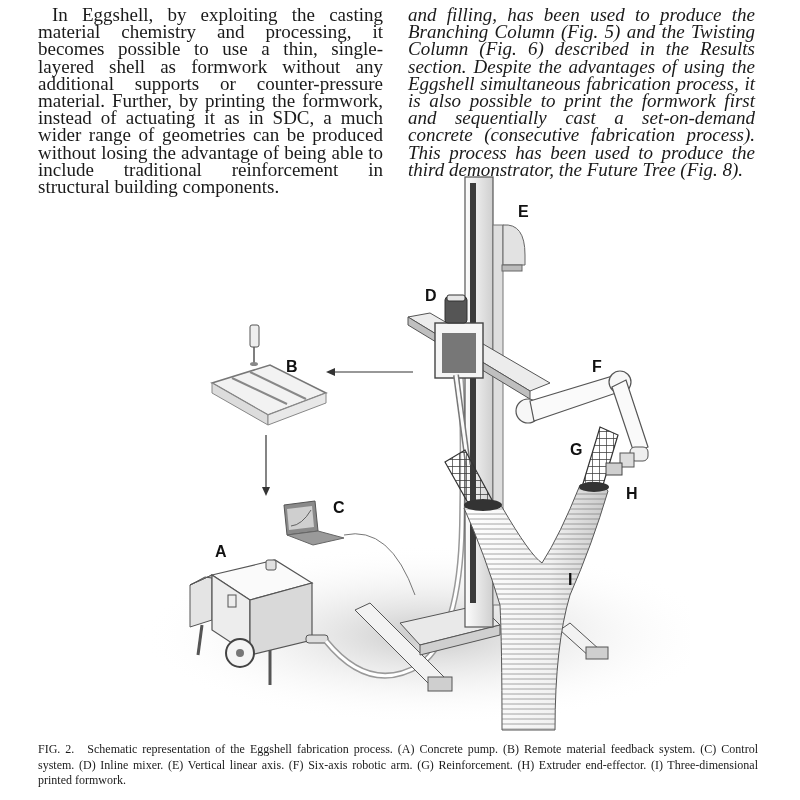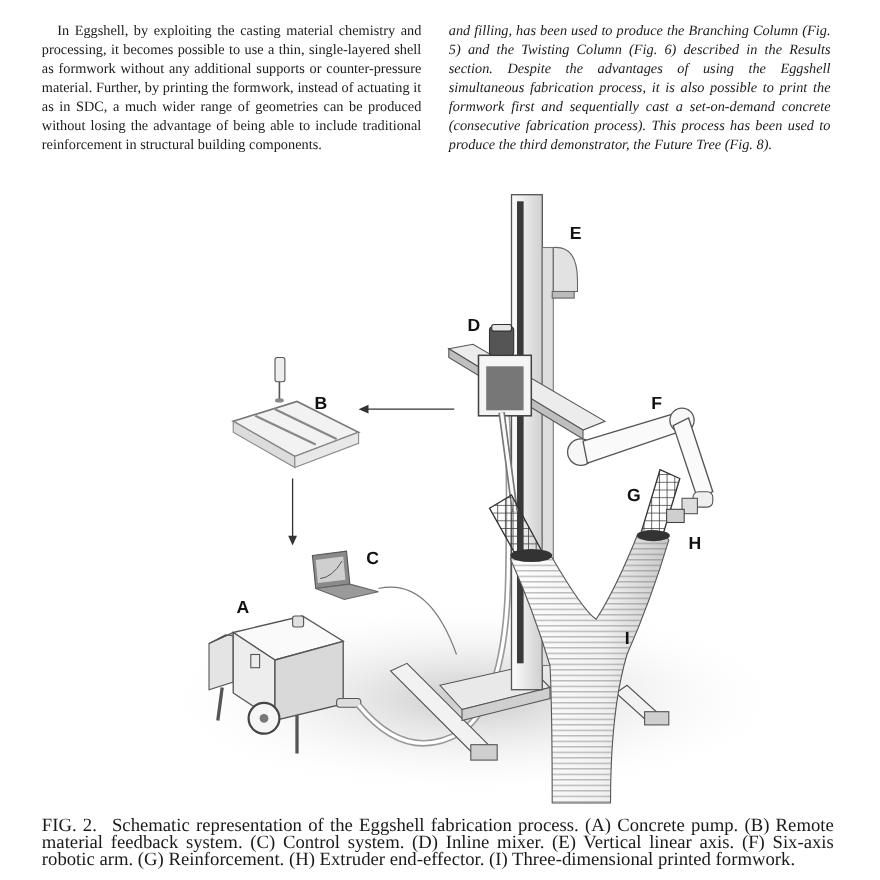"In Eggshell, by exploiting the" .col { font-size: 13px -> 19px; top: 19px -> 6px }
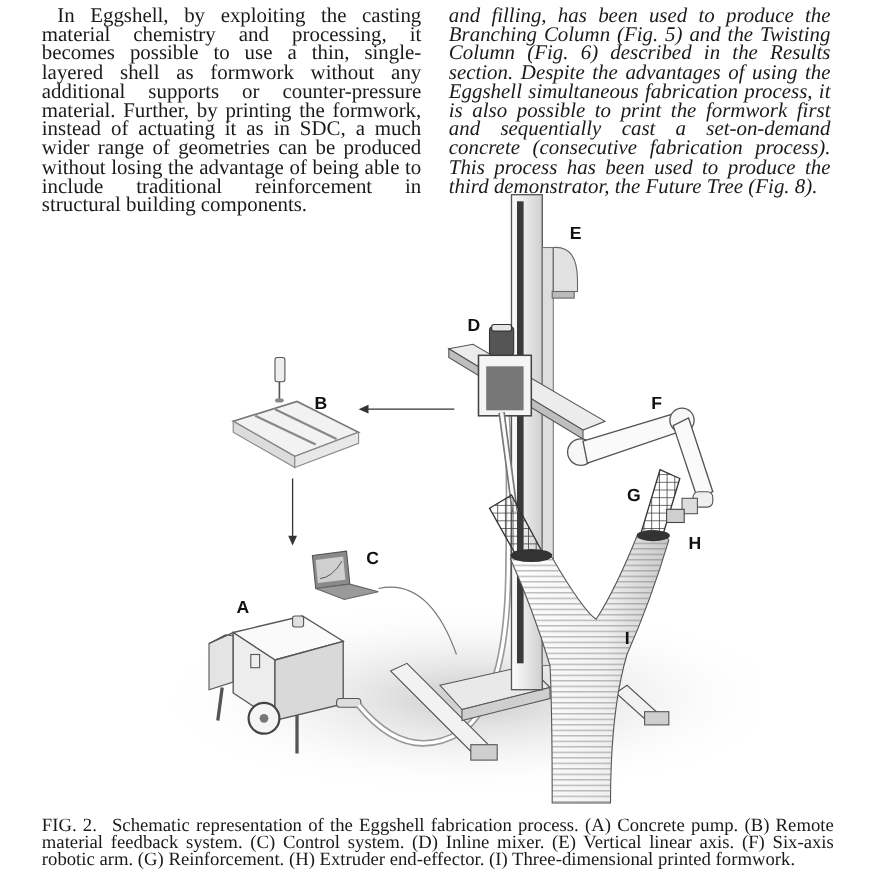"FIG. 2. Schematic representation of" #caption { font-size: 17px -> 12px }
